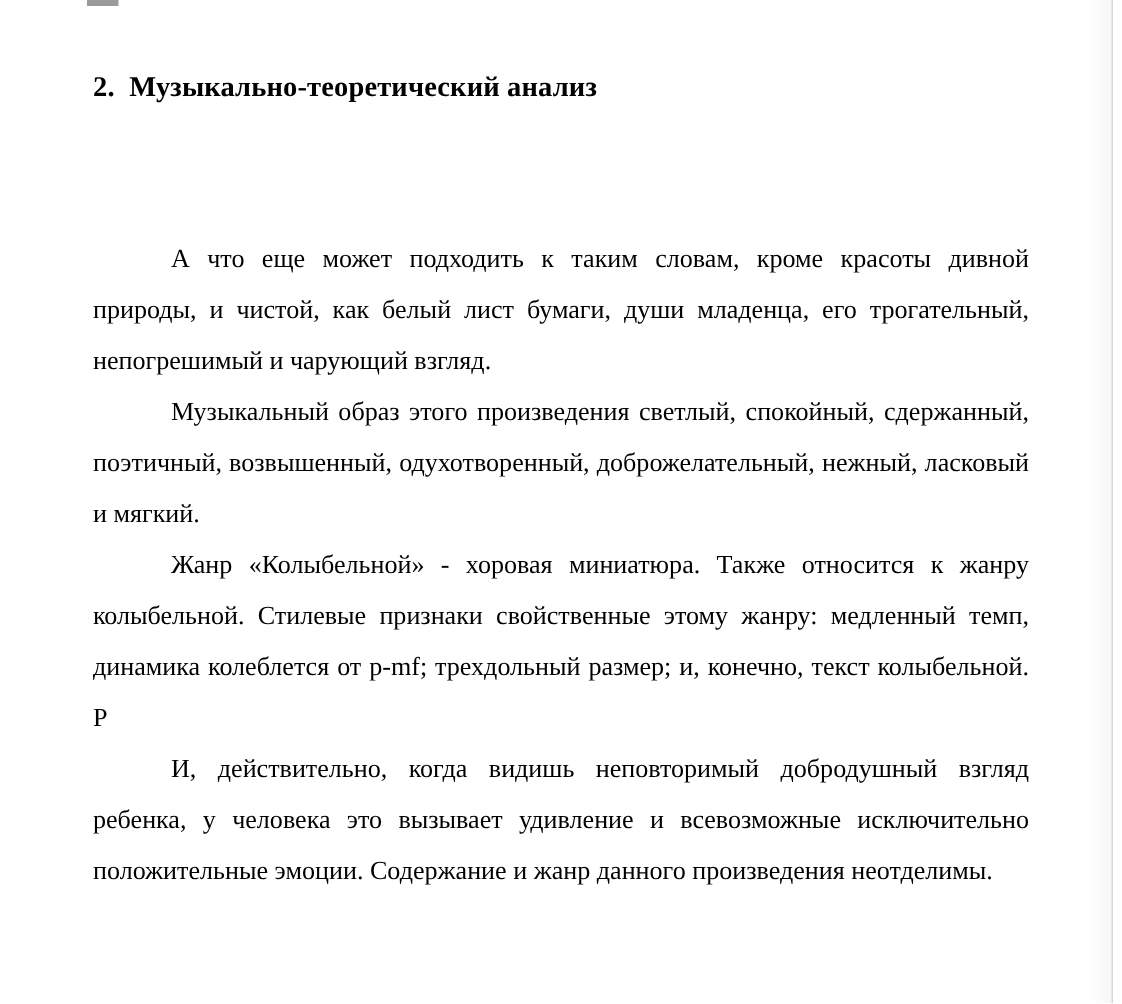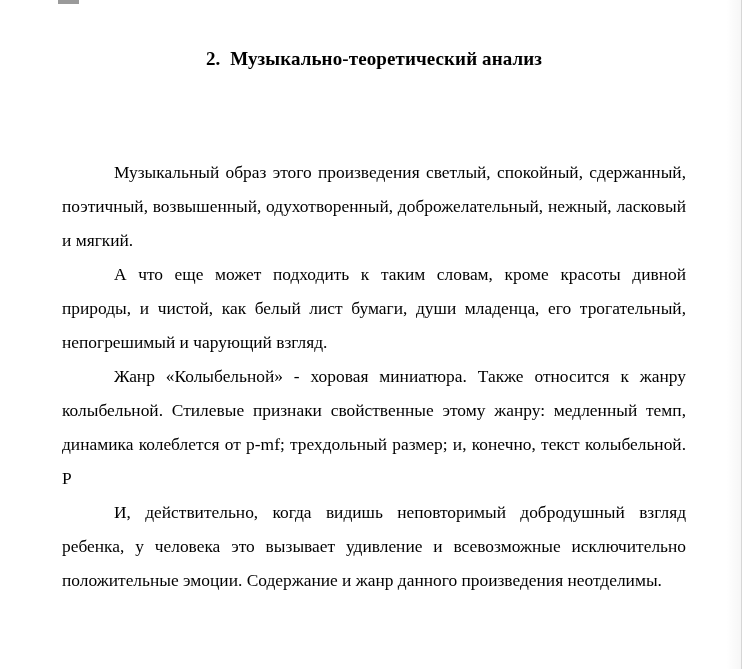"2. Музыкально-теоретический анализ" .doc-heading { text-align: center -> left }
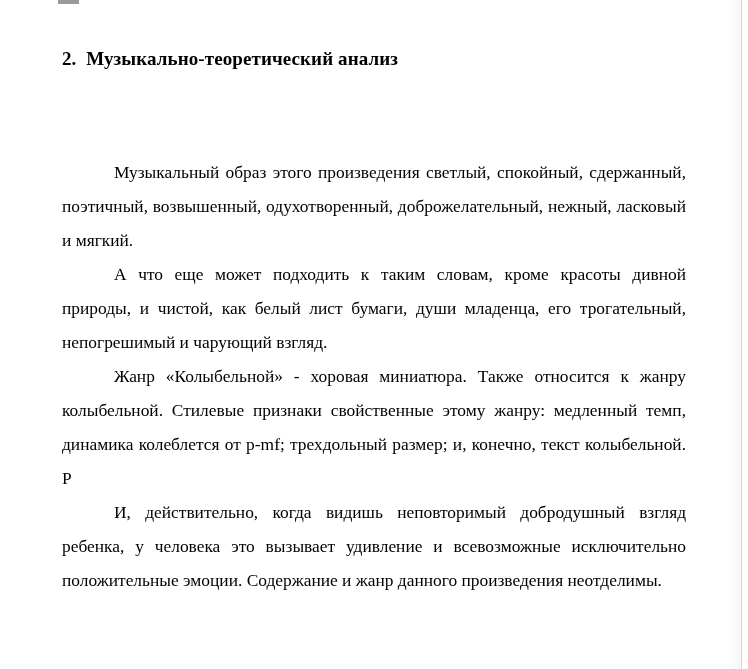"Музыкальный образ этого произведения" p.para { order: before "А что еще может подходить" -> after "А что еще может подходить" }
